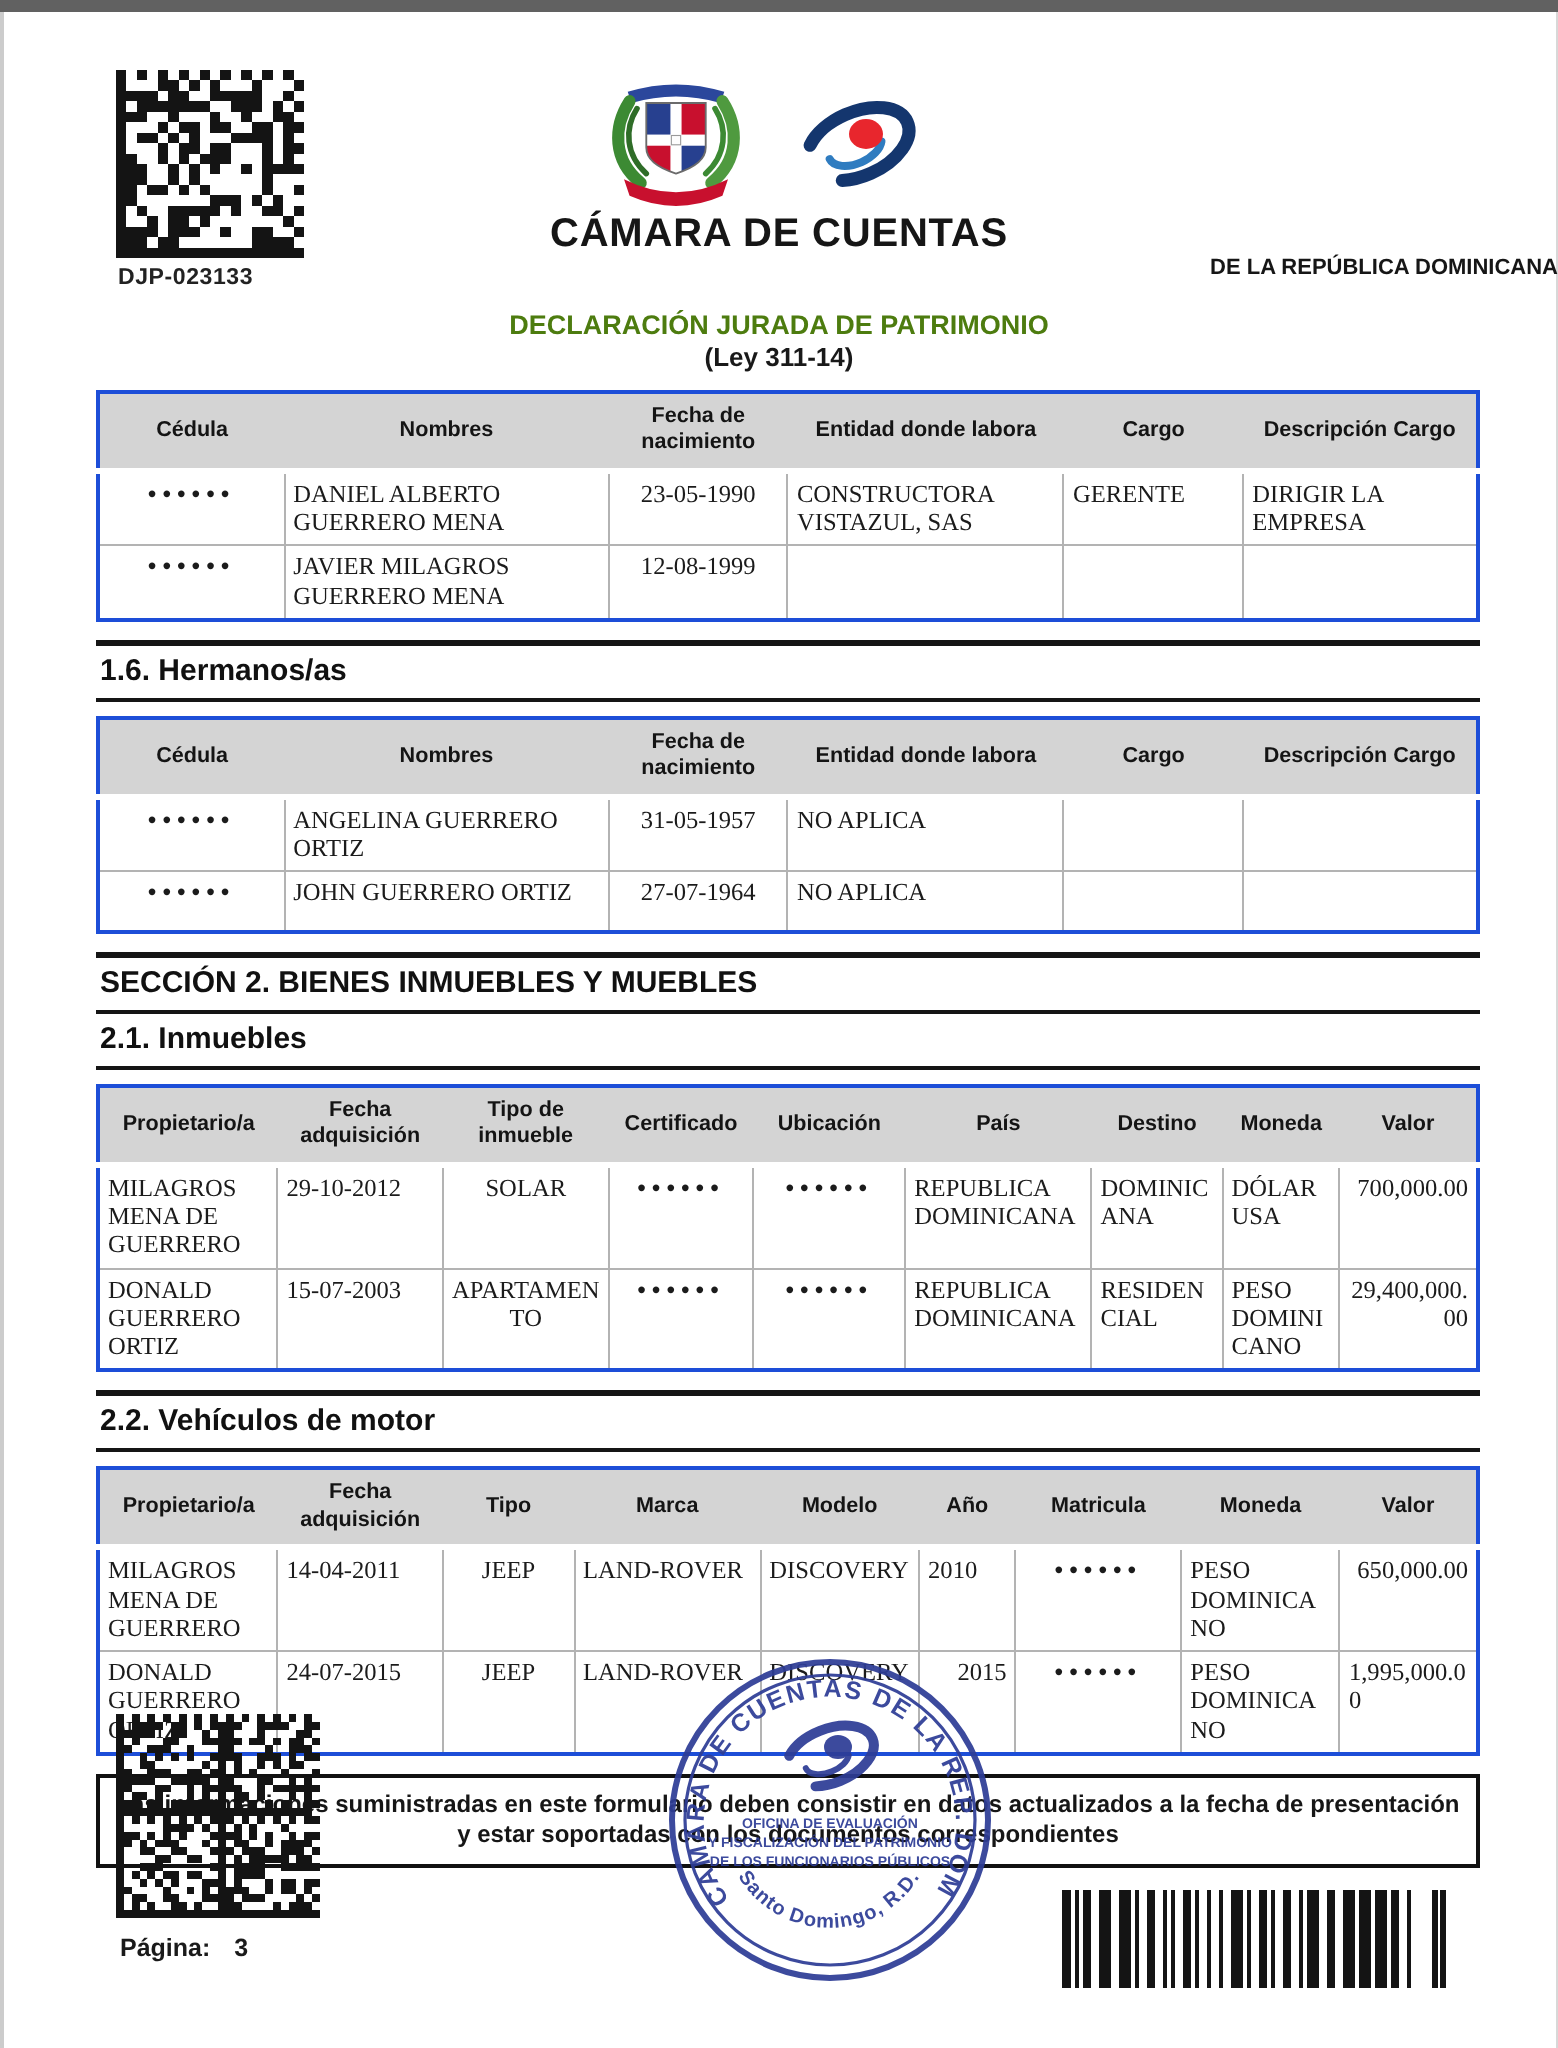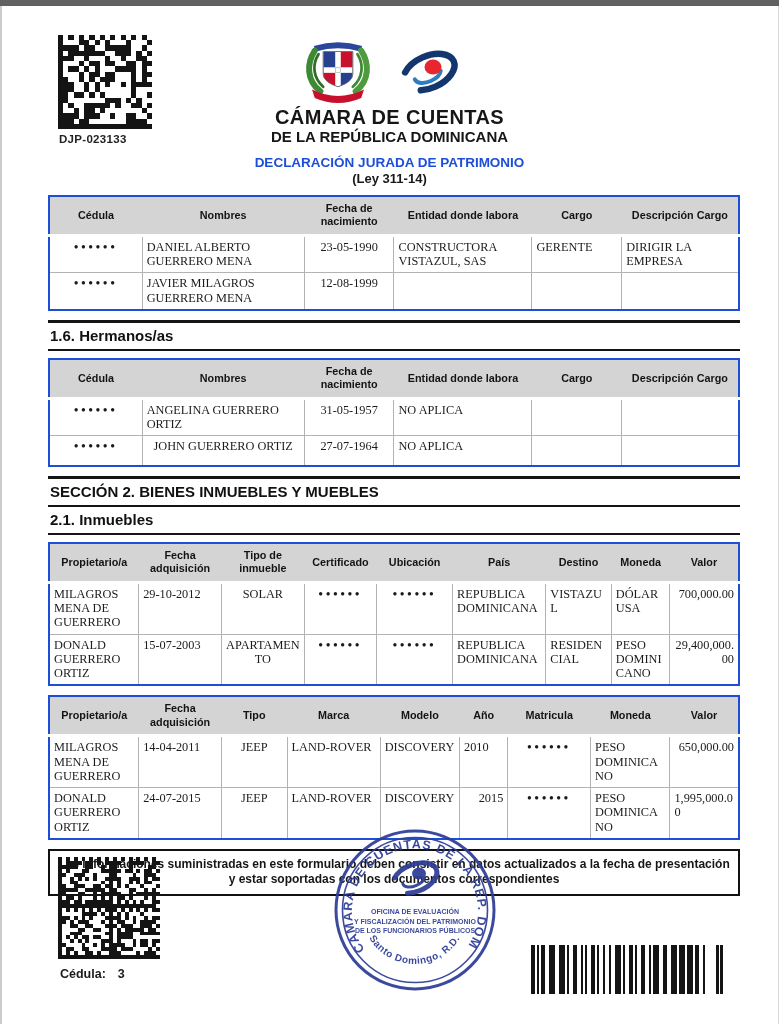"DE LA REPÚBLICA DOMINICANA" .org2 { font-size: 15px -> 11px; text-align: center -> right }
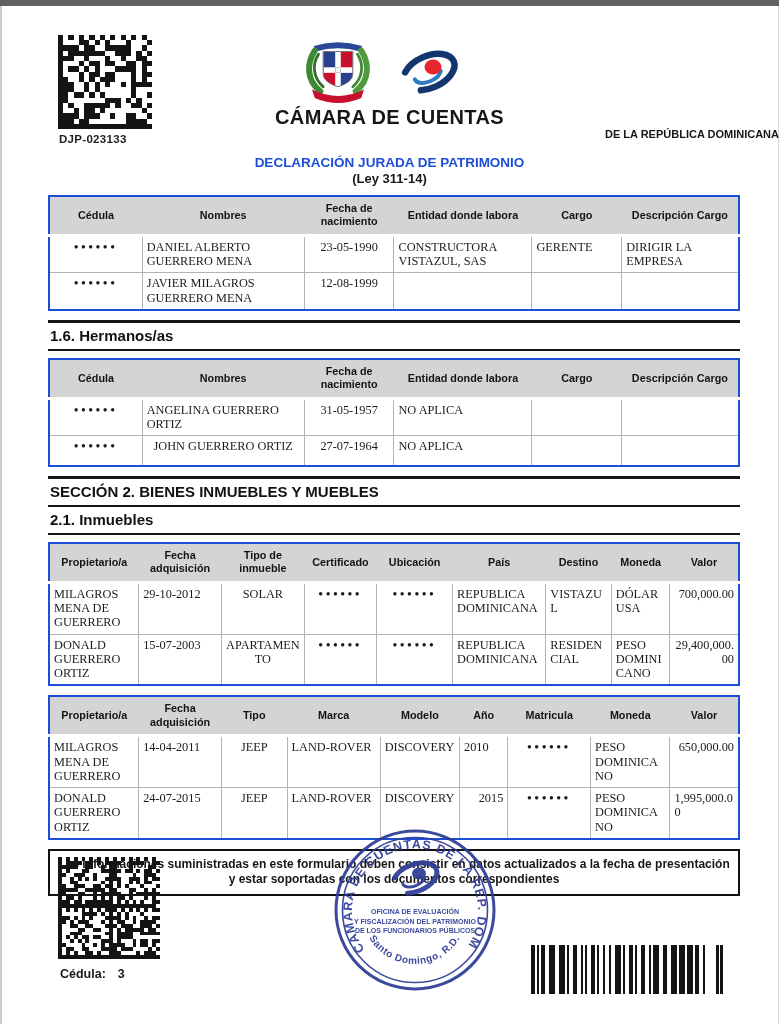"DECLARACIÓN JURADA DE PATRIMONIO" .doc-title { color: #1d4ed8 -> #4d7c0f }
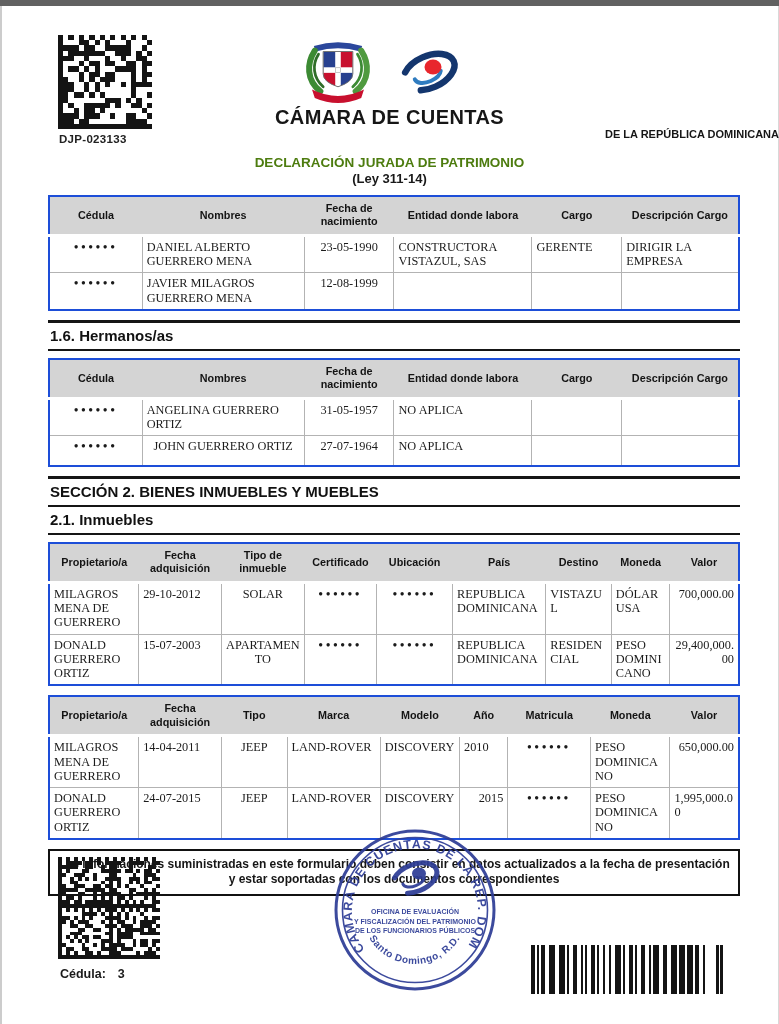"JOHN GUERRERO ORTIZ" td { text-align: center -> left }
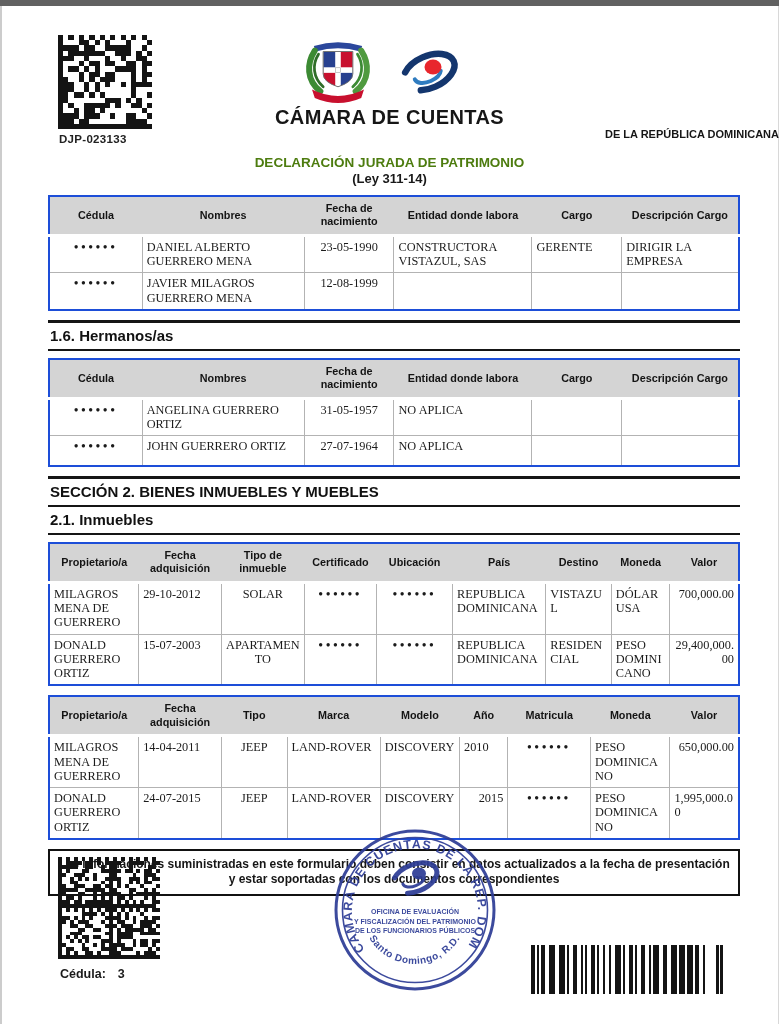"VISTAZUL" td { text: VISTAZUL -> DOMINICANA }
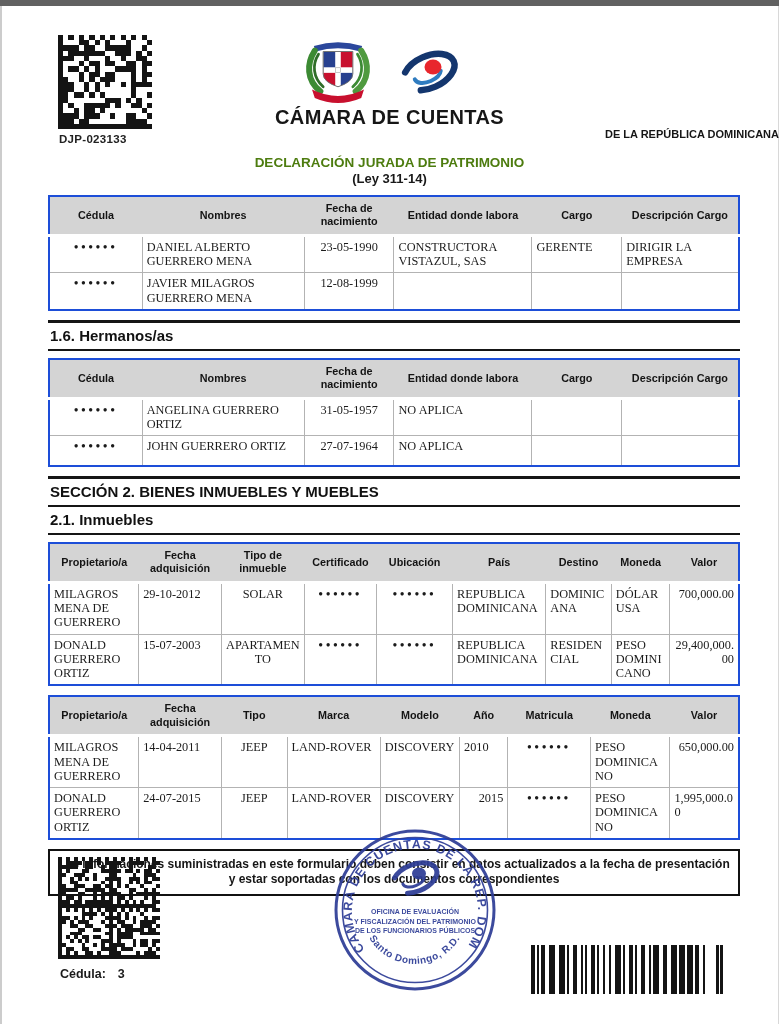"2.2. Vehículos de motor" div.section-bar { html: none -> <div>2.2. Vehículos de motor</div> }
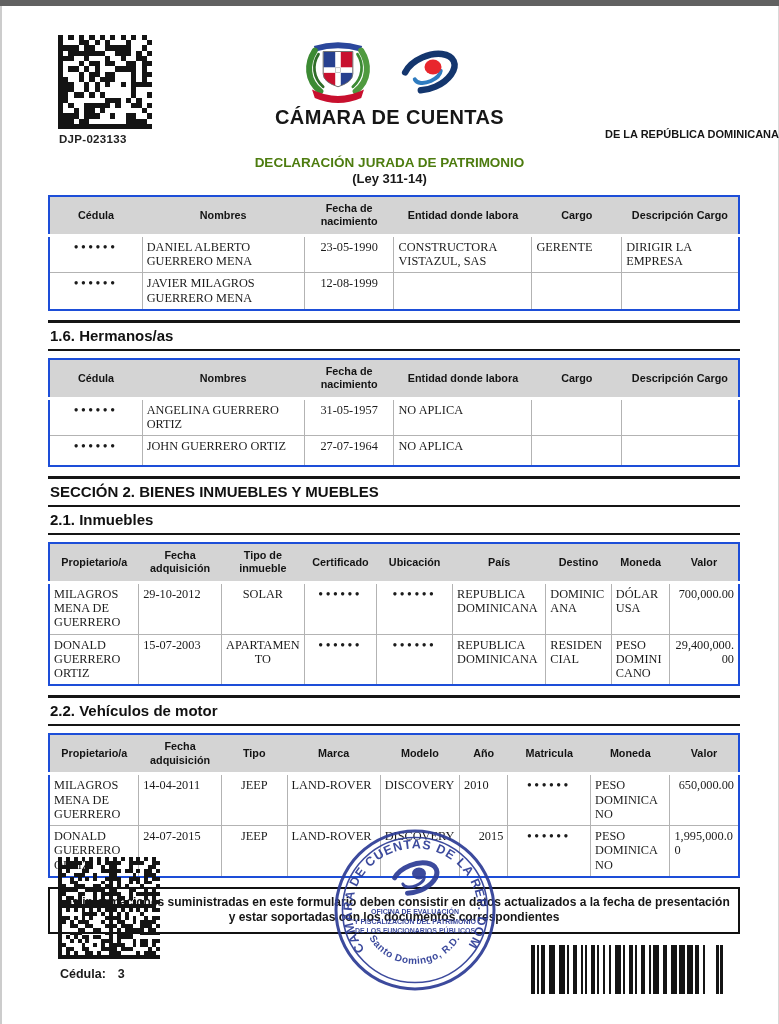"Cédula:" span { text: Cédula -> Página }
